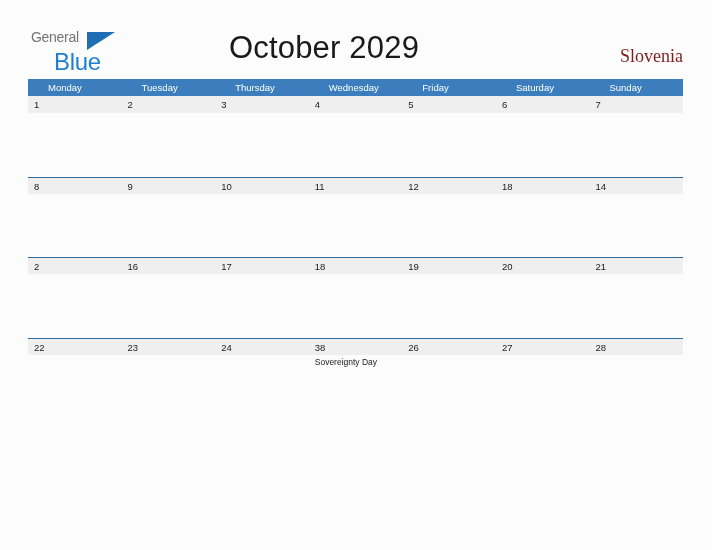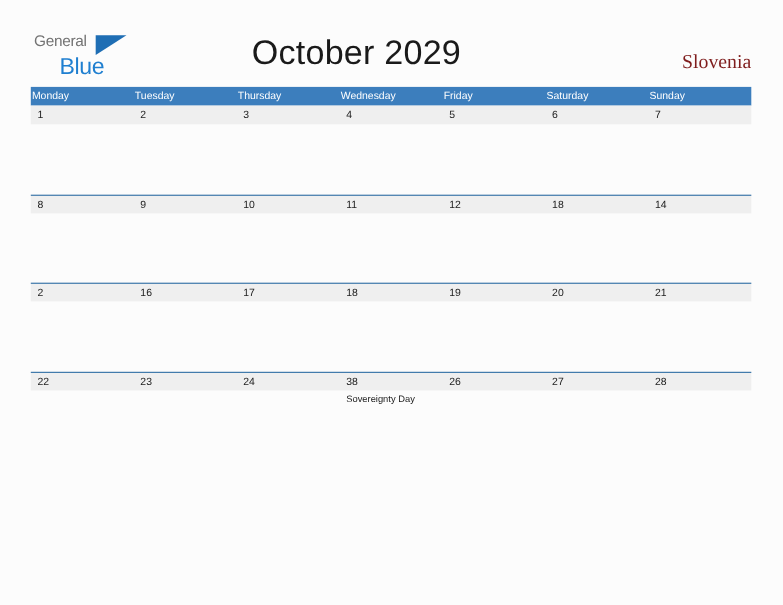"Blue" .logo-blue { font-size: 21px -> 24px }
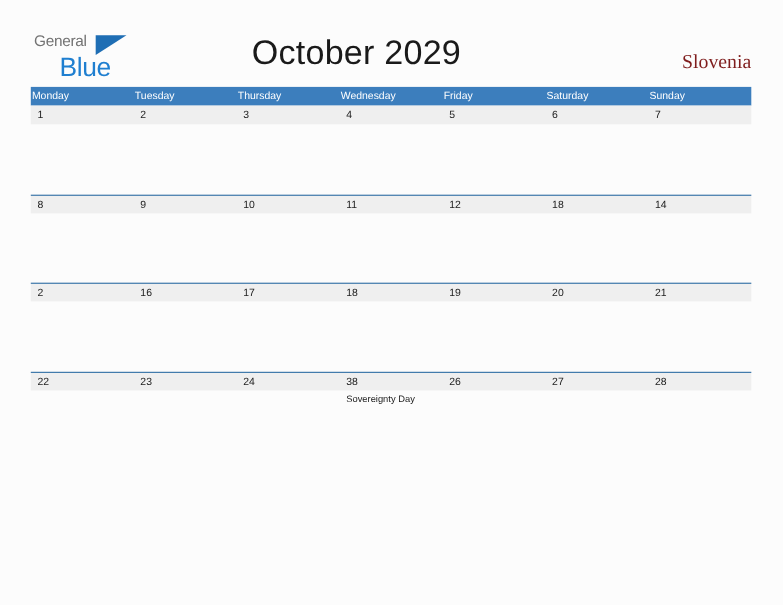"Monday" .weekday-cell { padding-left: 1px -> 20px }
